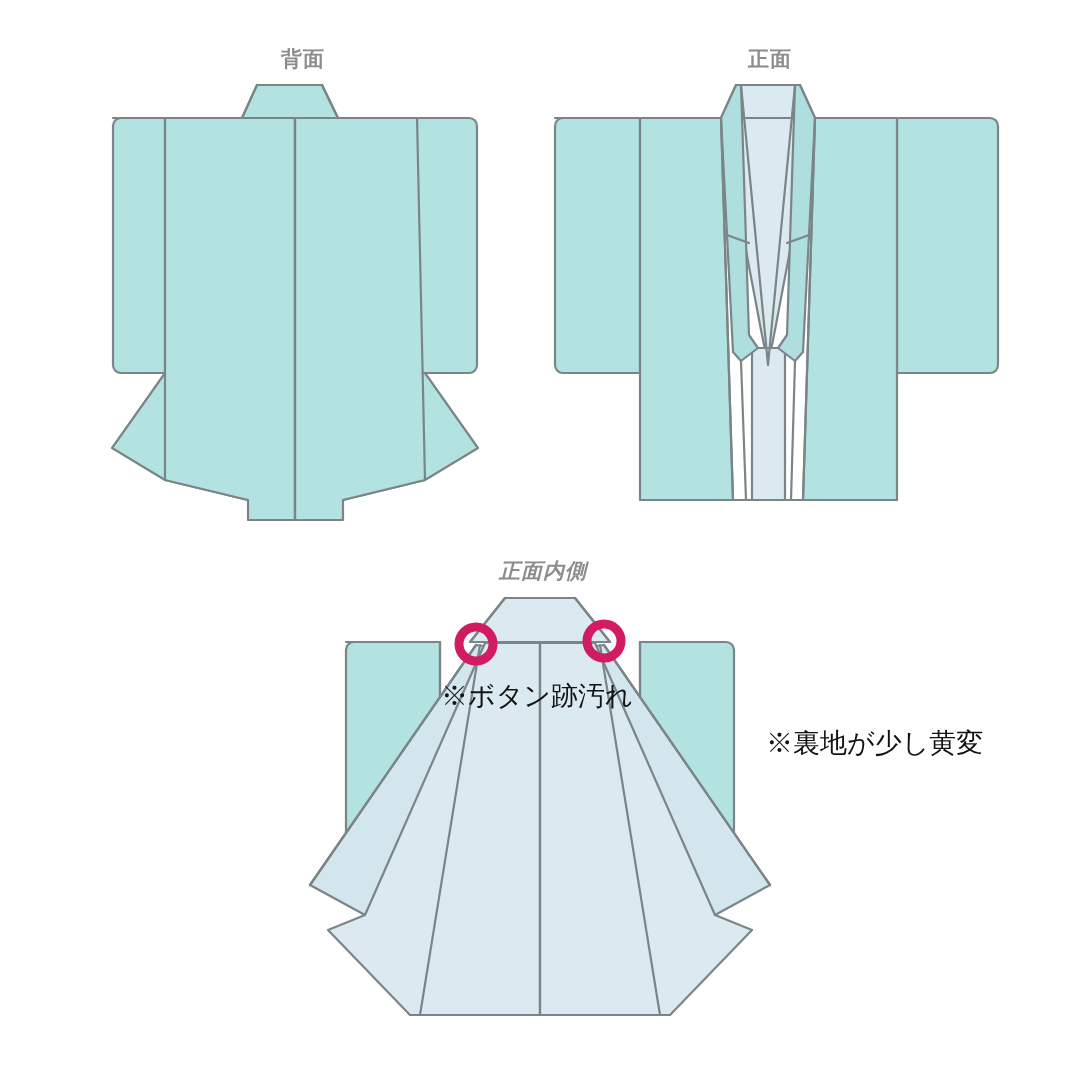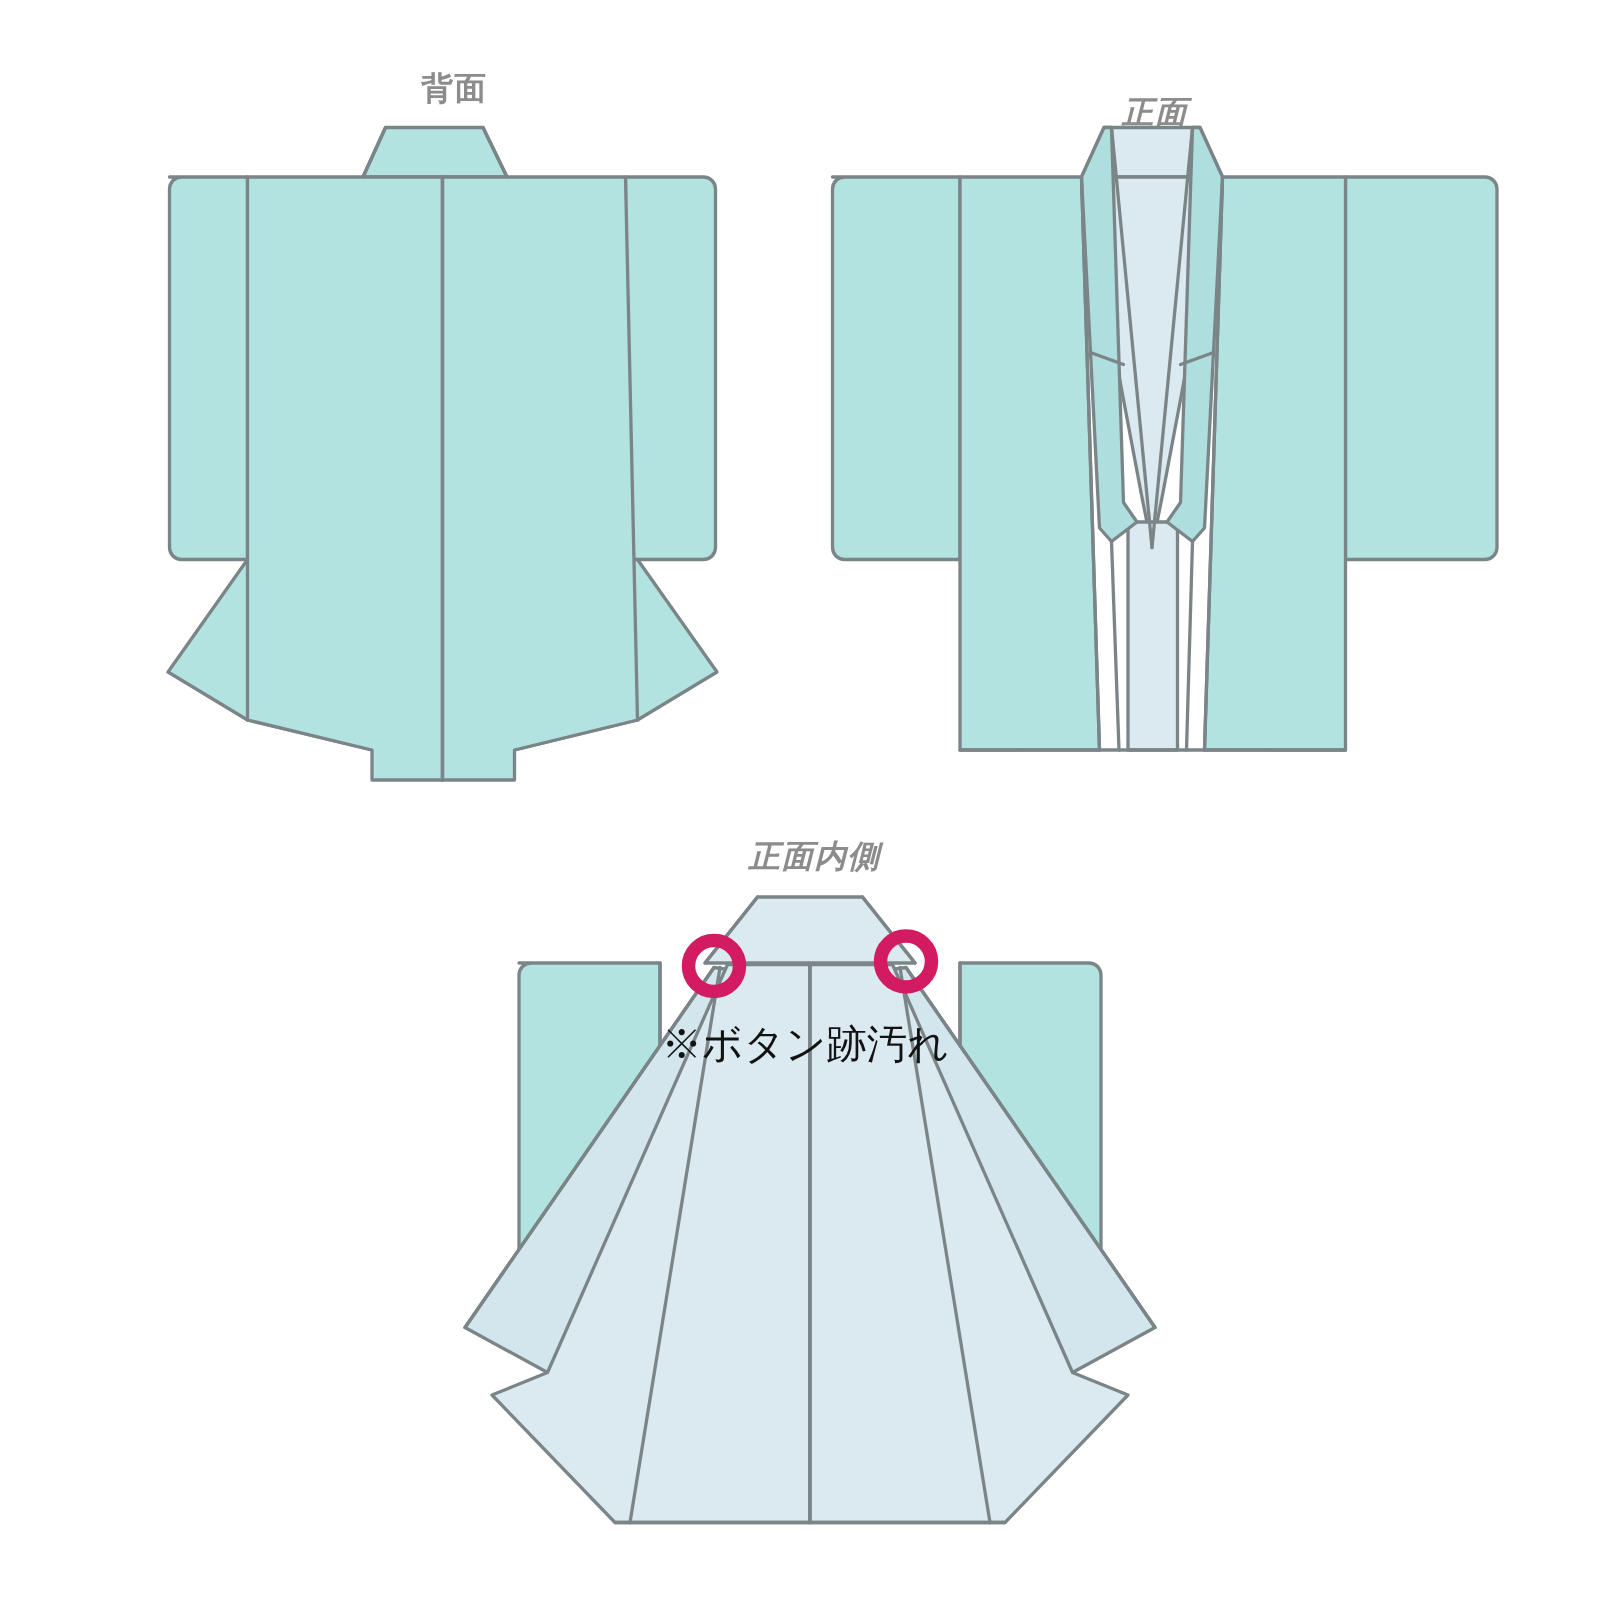"正面" #label-front { font-style: italic -> none; top: 61px -> 45px }
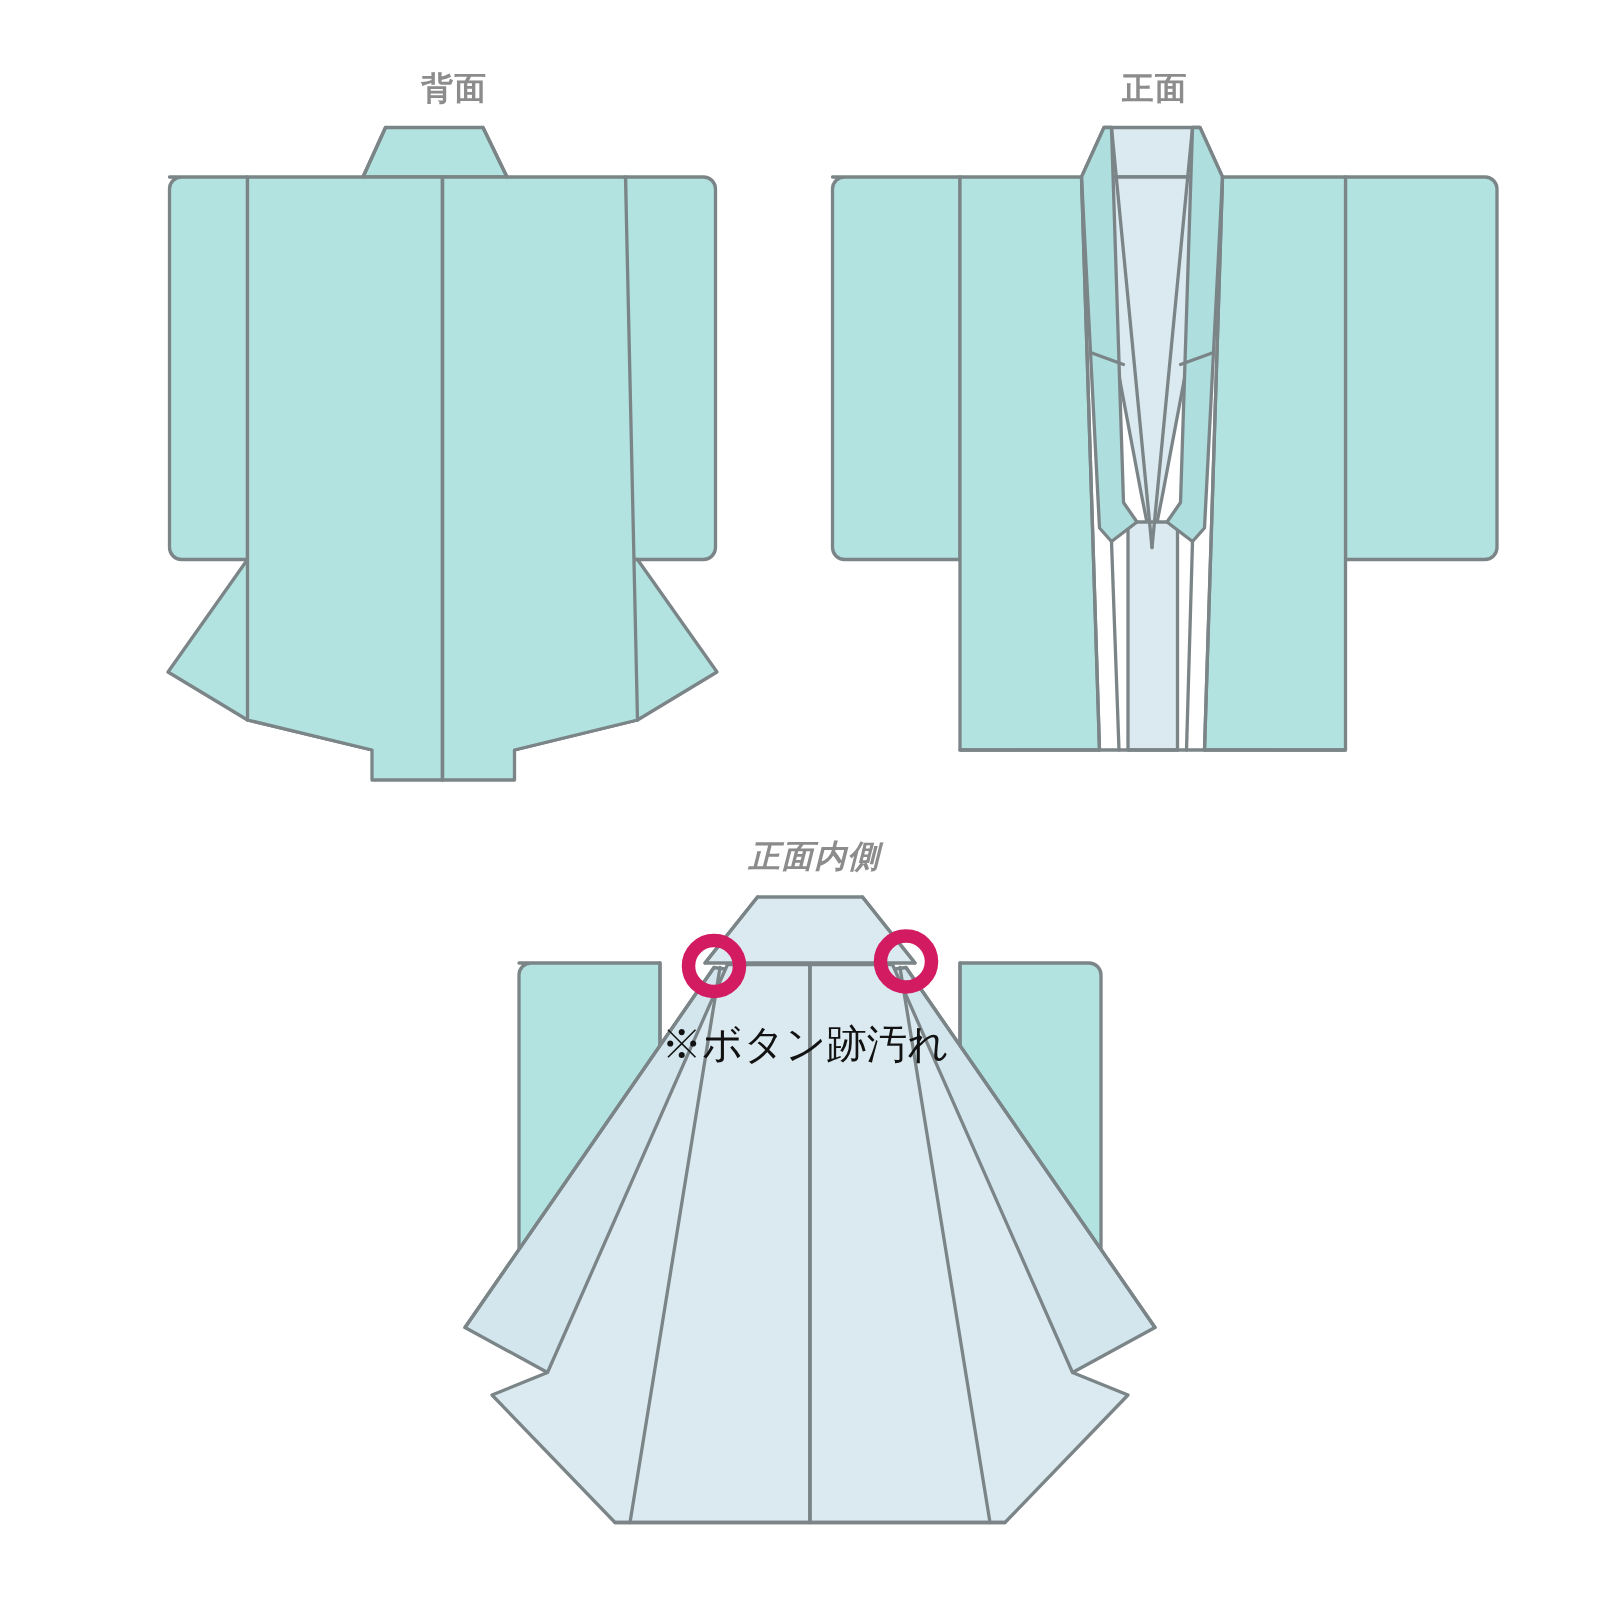"※裏地が少し黄変" div.annotation { html: none -> <div>※裏地が少し黄変</div> }
